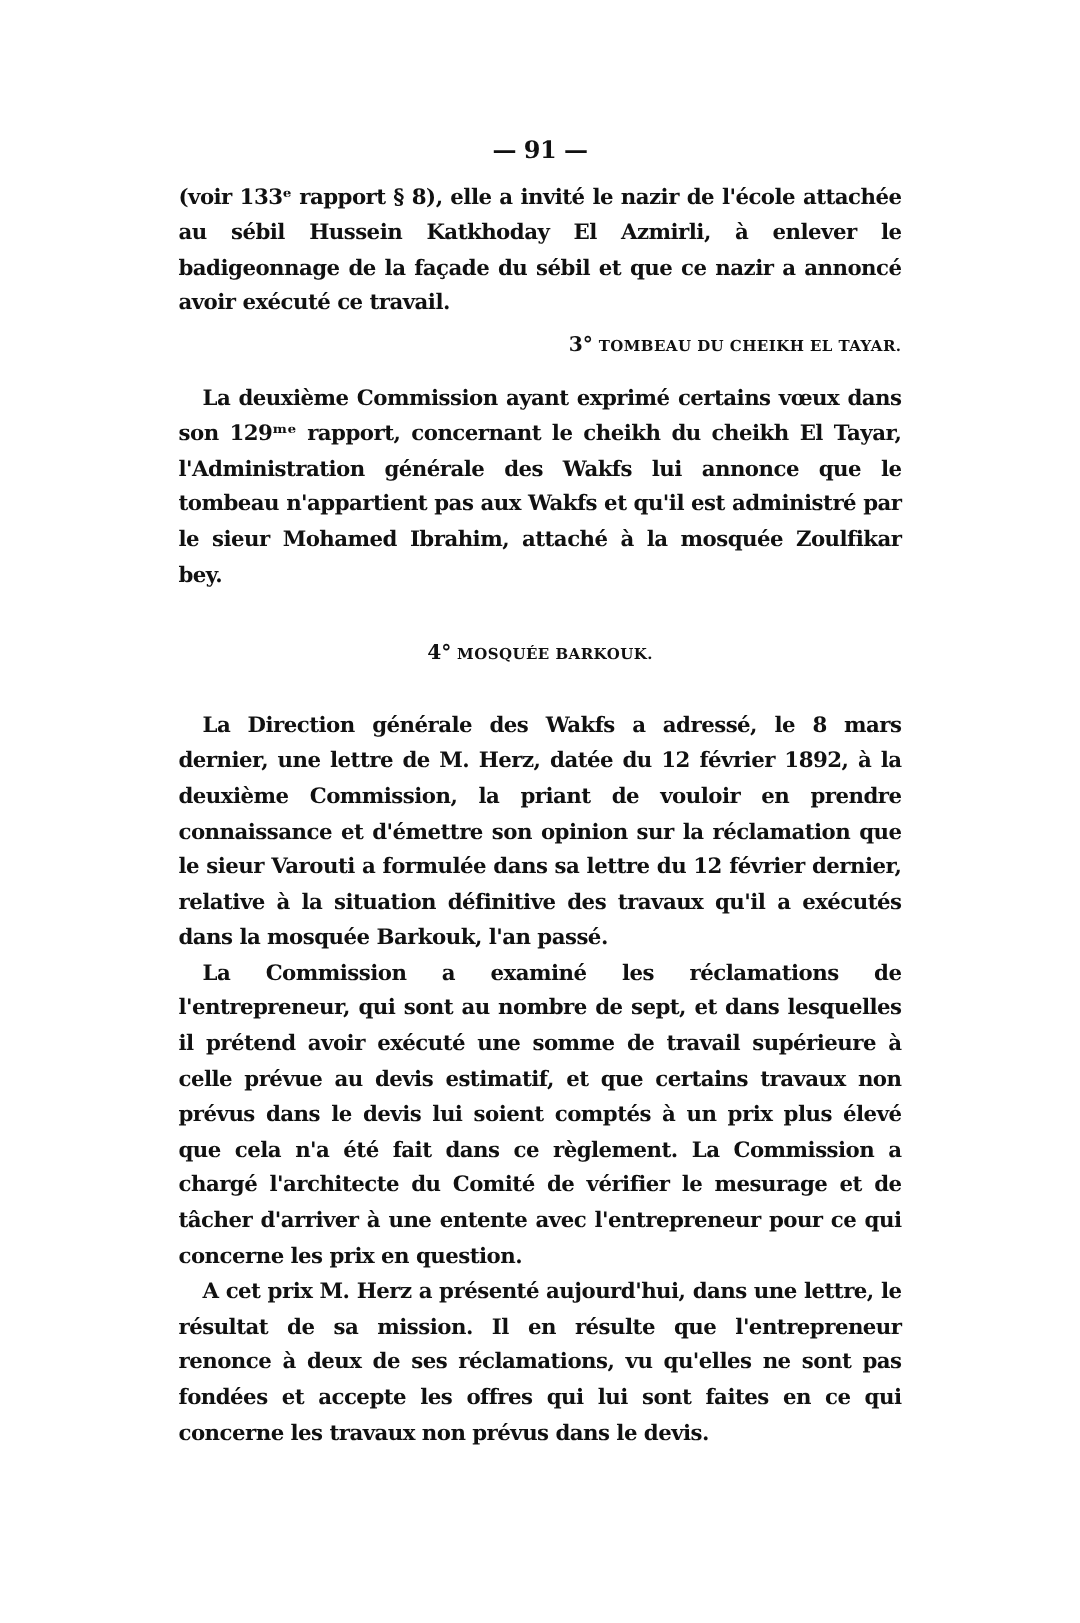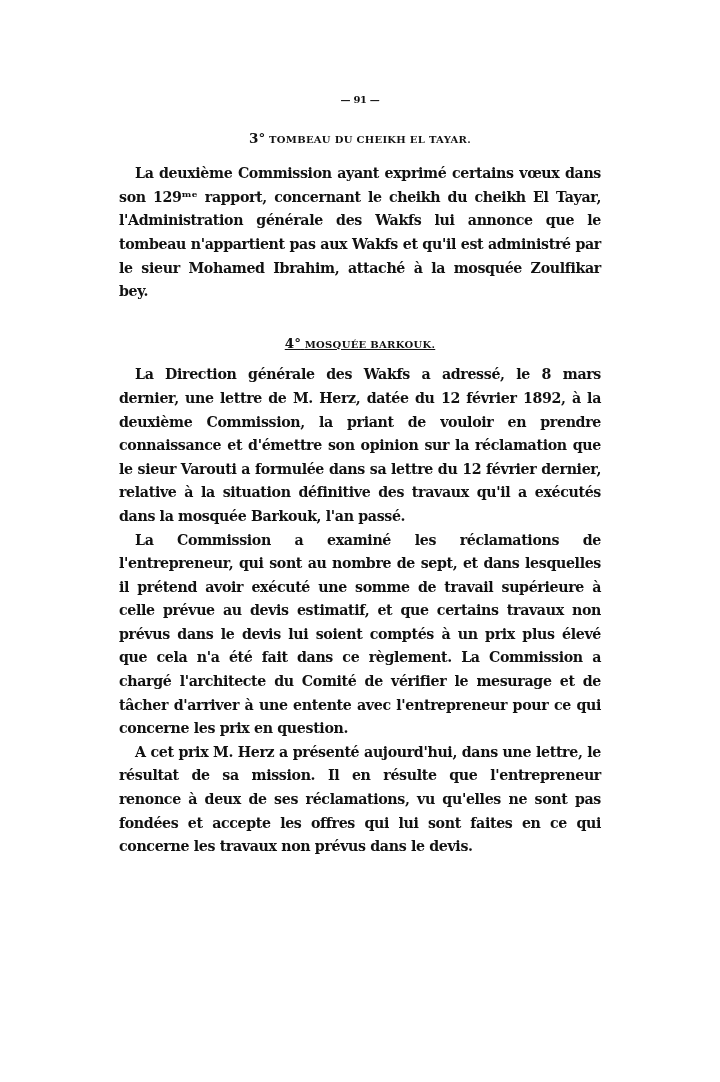"— 91 —" .pnum { font-size: 10px -> 16px }
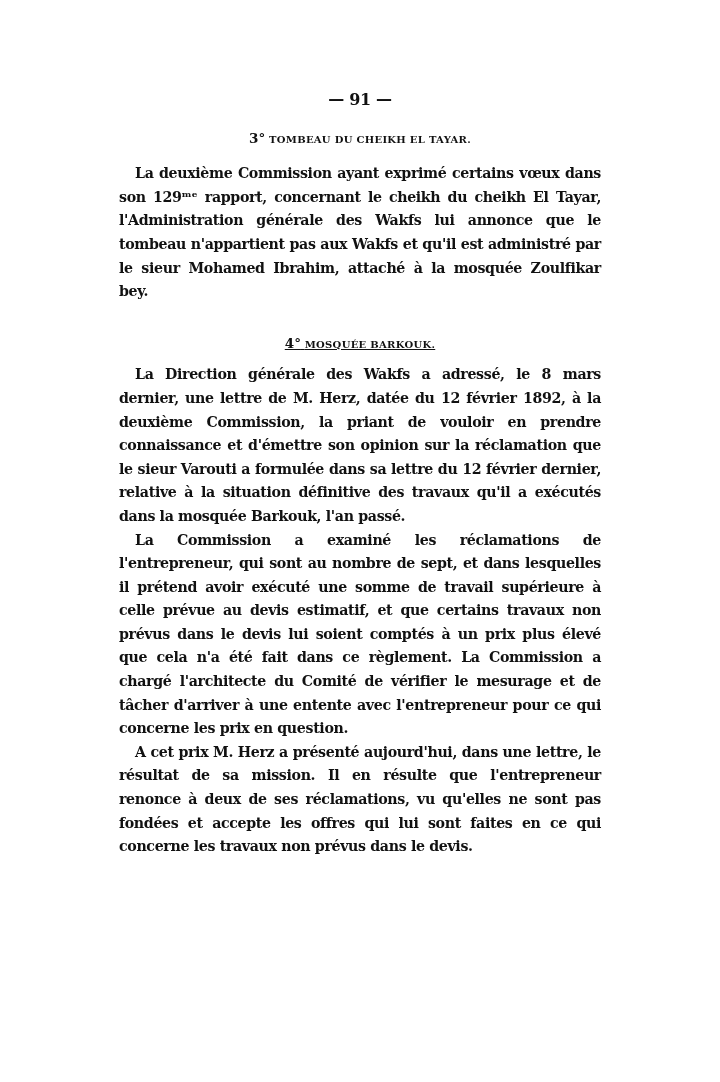"(voir 133ᵉ rapport § 8)," p.noindent { html: none -> <p>(voir 133ᵉ rapport § 8), elle a invité le nazir de l'école attachée au sébil Hussein Katkhoday El Azmirli, à enlever le badigeonnage de la façade du sébil et que ce nazir a annoncé avoir exécuté ce travail.</p> }
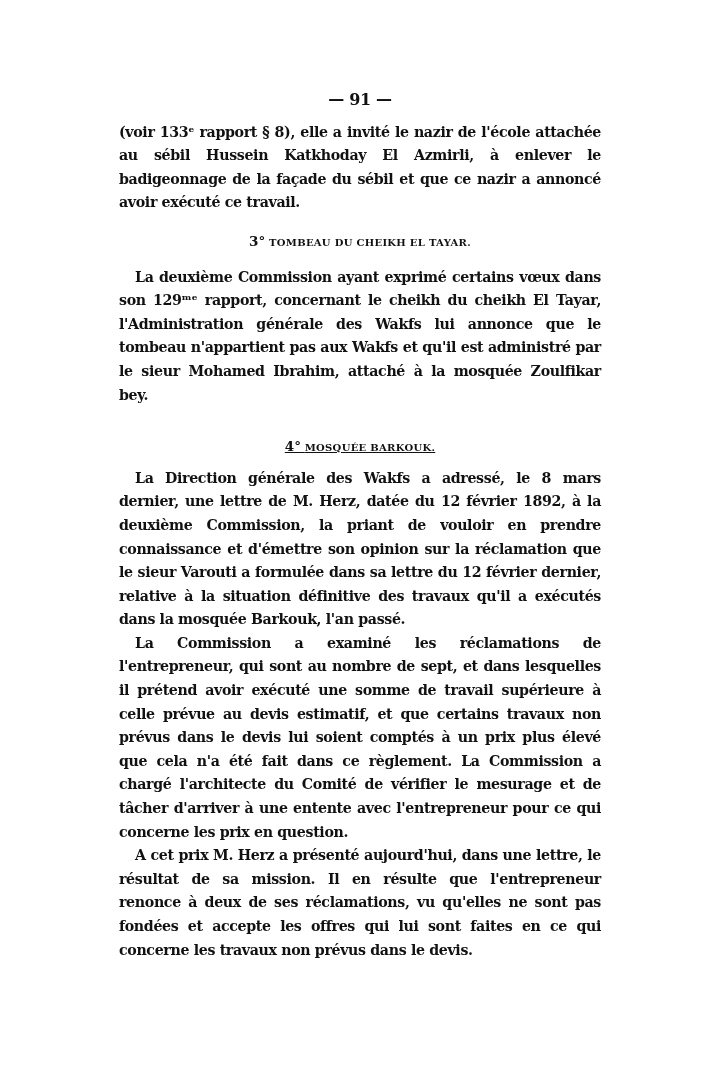"3° TOMBEAU DU CHEIKH EL" .h-first { margin-top: 15px -> 4px; text-align: none -> right }
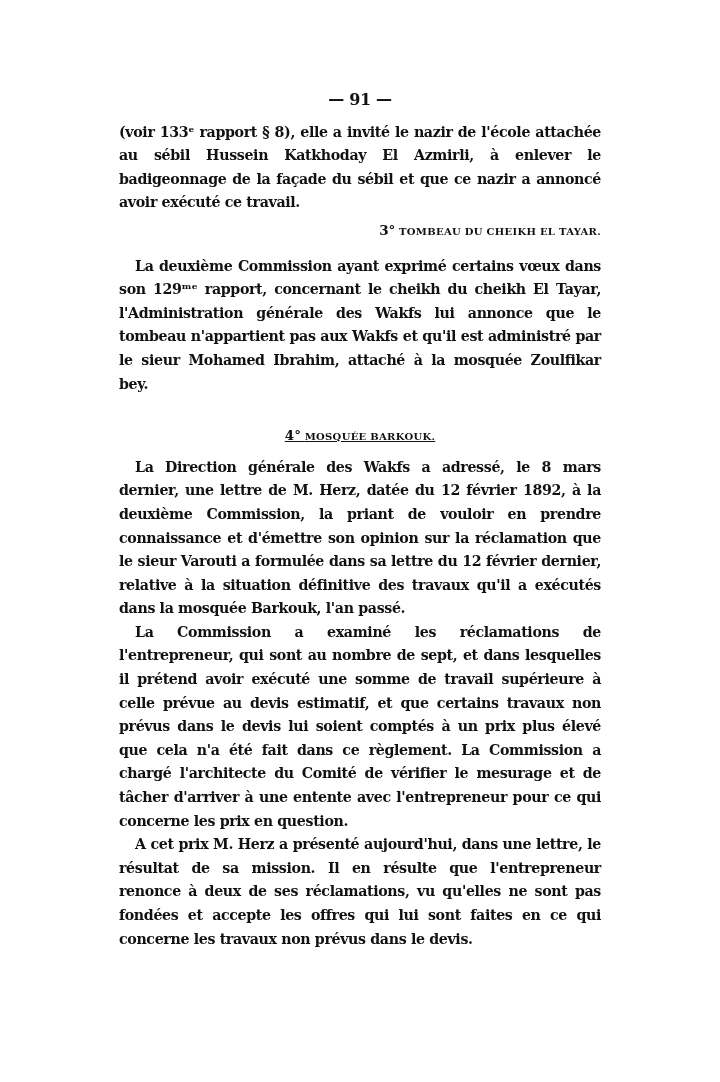"4° MOSQUÉE BARKOUK." .h-second { margin-bottom: 7px -> 24px; text-decoration: underline -> none }
